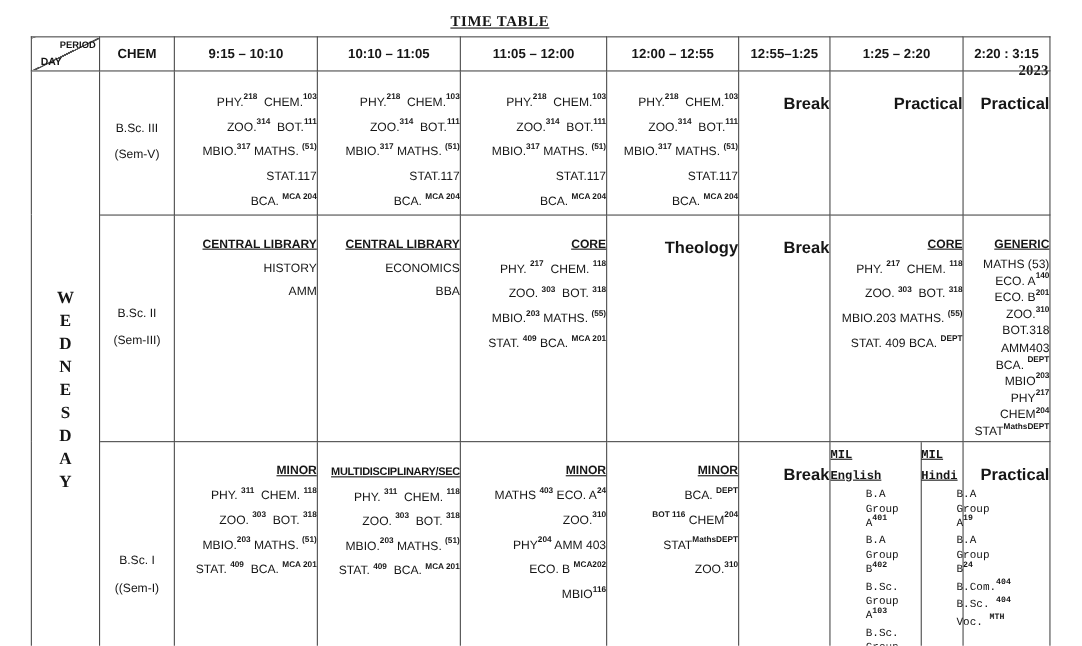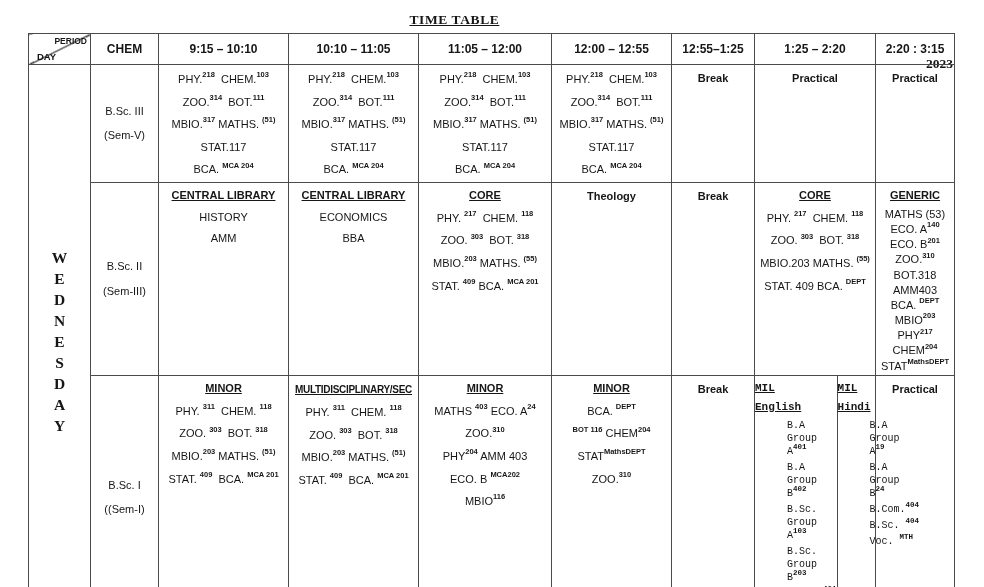"PHY.218 CHEM.103" td.cell { padding-top: 3px -> 17px; text-align: center -> right }
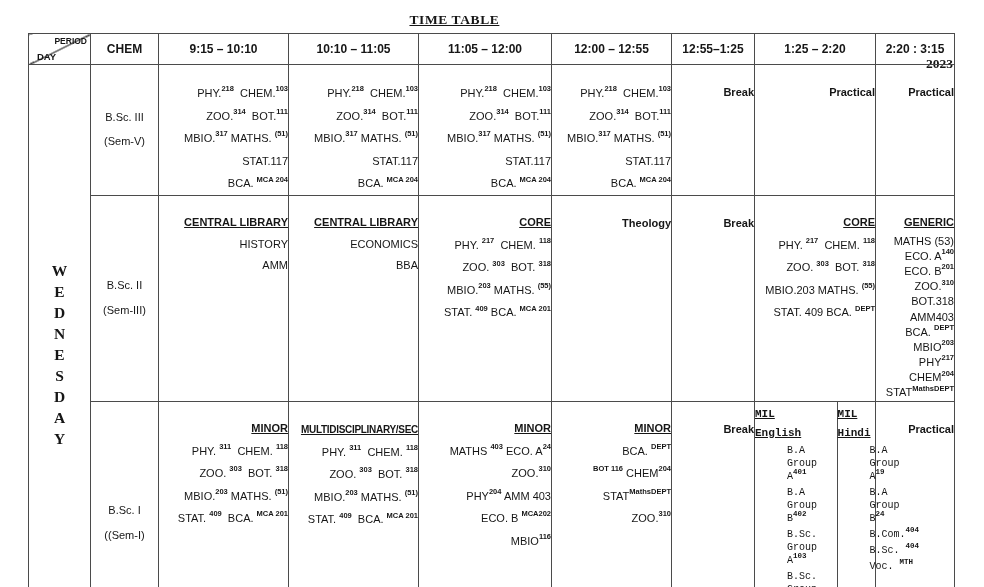"Break" .ln.bold { font-size: 11px -> 15px }
